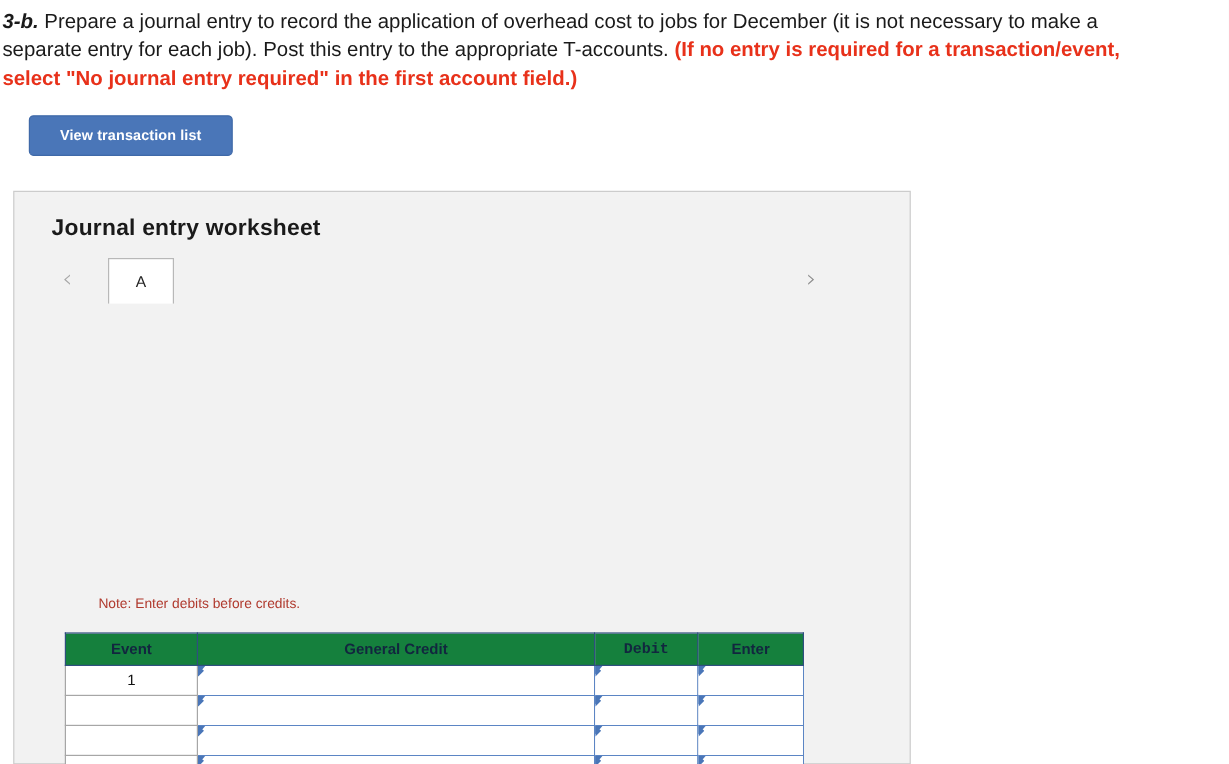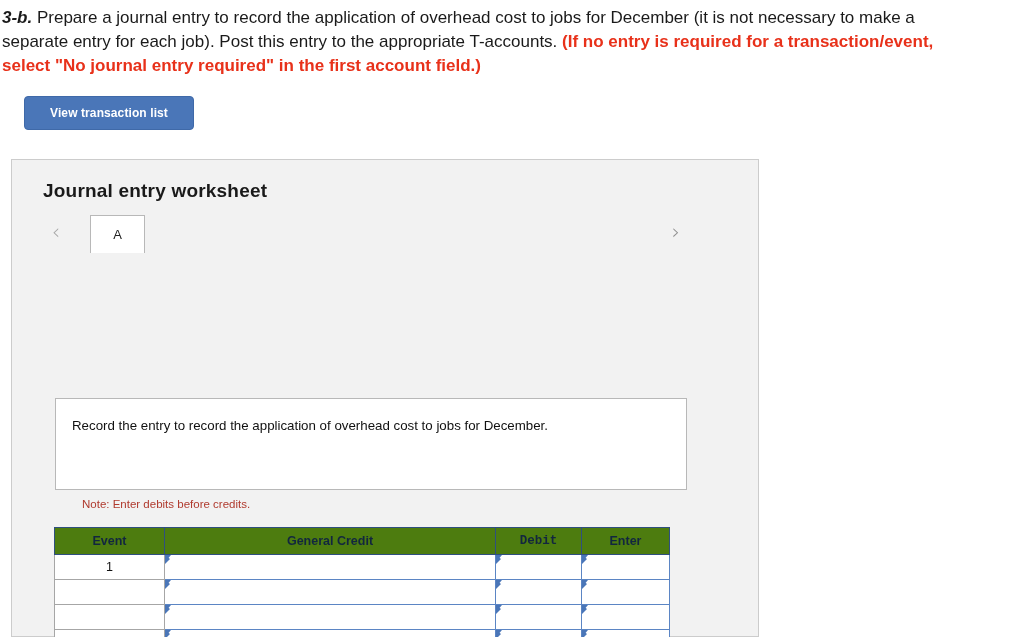"Record the entry to record" div.content-box { html: <div>Record the entry to record the application of overhead cost to jobs for December.</div> -> none }
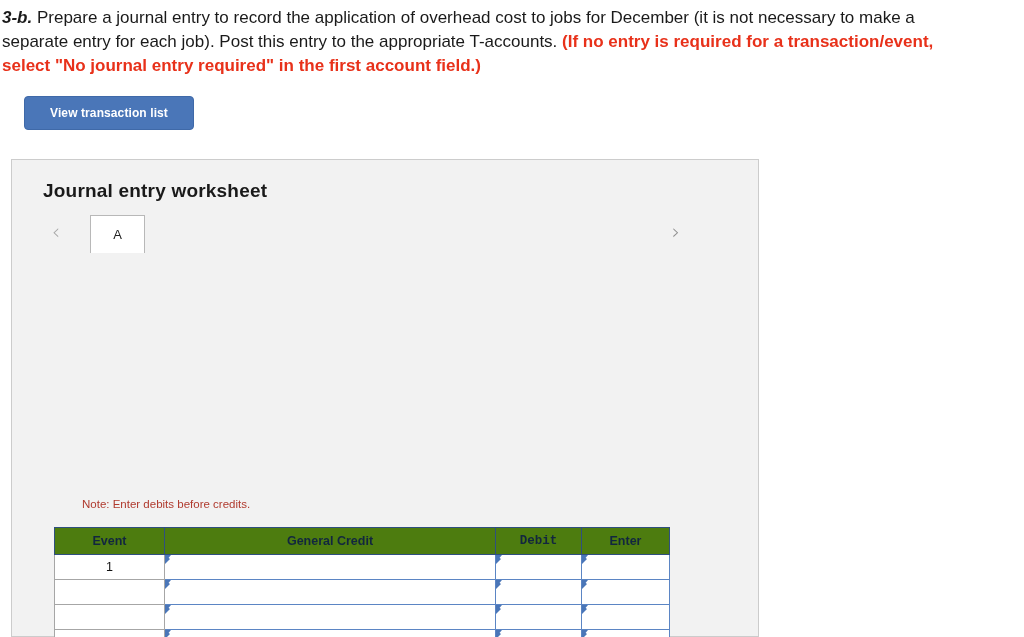"Event" .jtable th { background: #4d7c0f -> #15803d }
